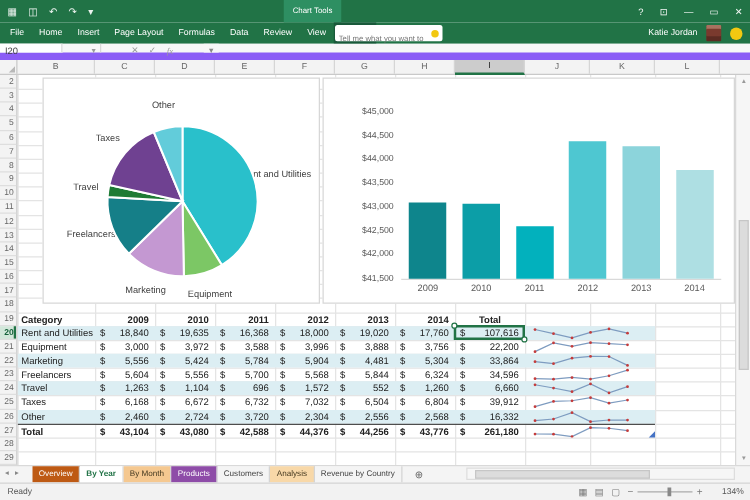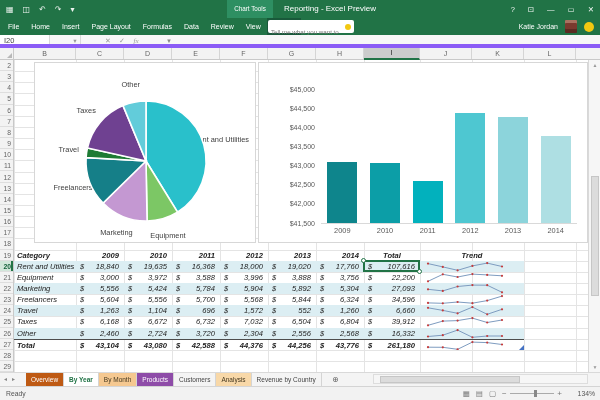"Reporting - Excel Preview" div.wtitle { html: <div>Reporting - Excel Preview</div> -> none }
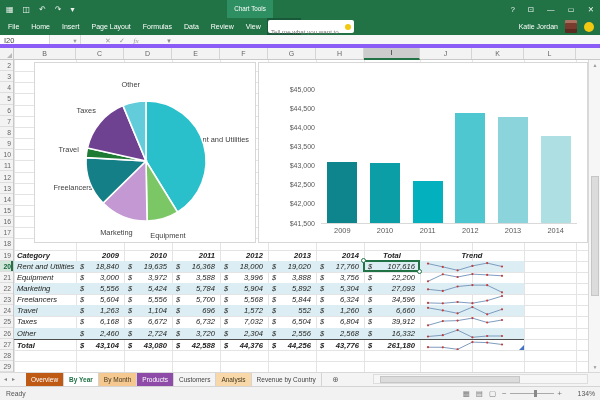"I20" .fbar { border-bottom: 4px solid #8b5cf6 -> 6px solid #8b5cf6 }
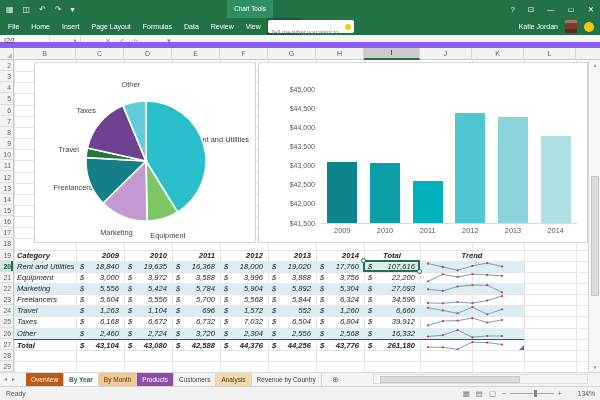"Category" .trow { font-style: italic -> none }
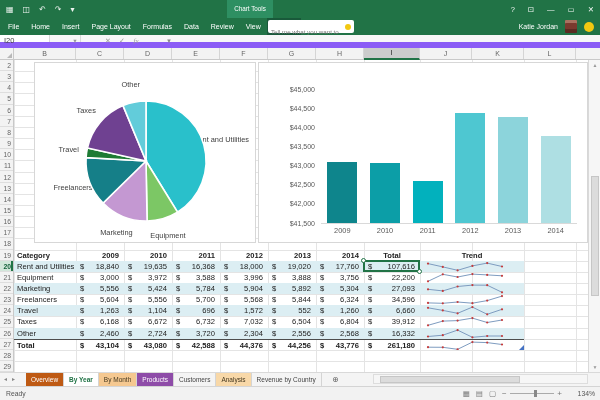"Trend" div.c { html: <div>Trend</div> -> none }
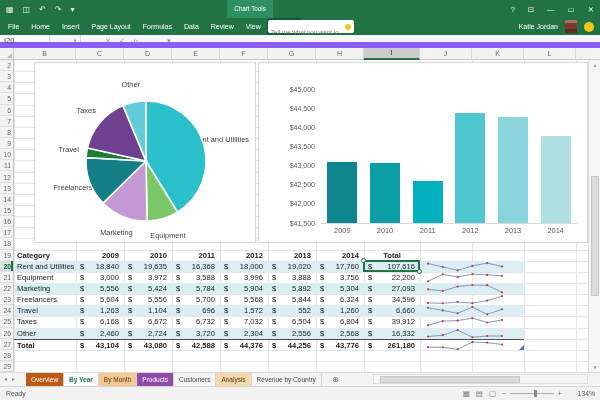"5,892" span { text: 5,892 -> 4,481 }
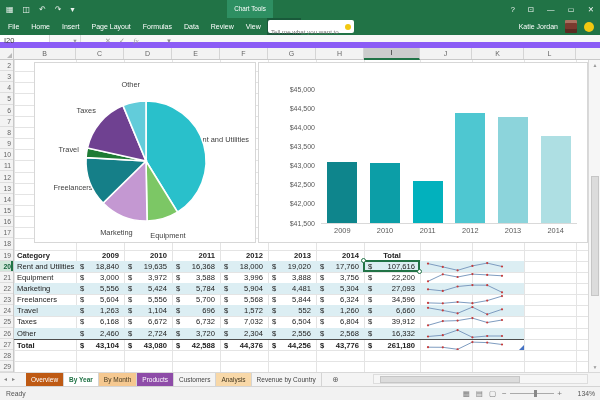"27,093" span { text: 27,093 -> 33,864 }
